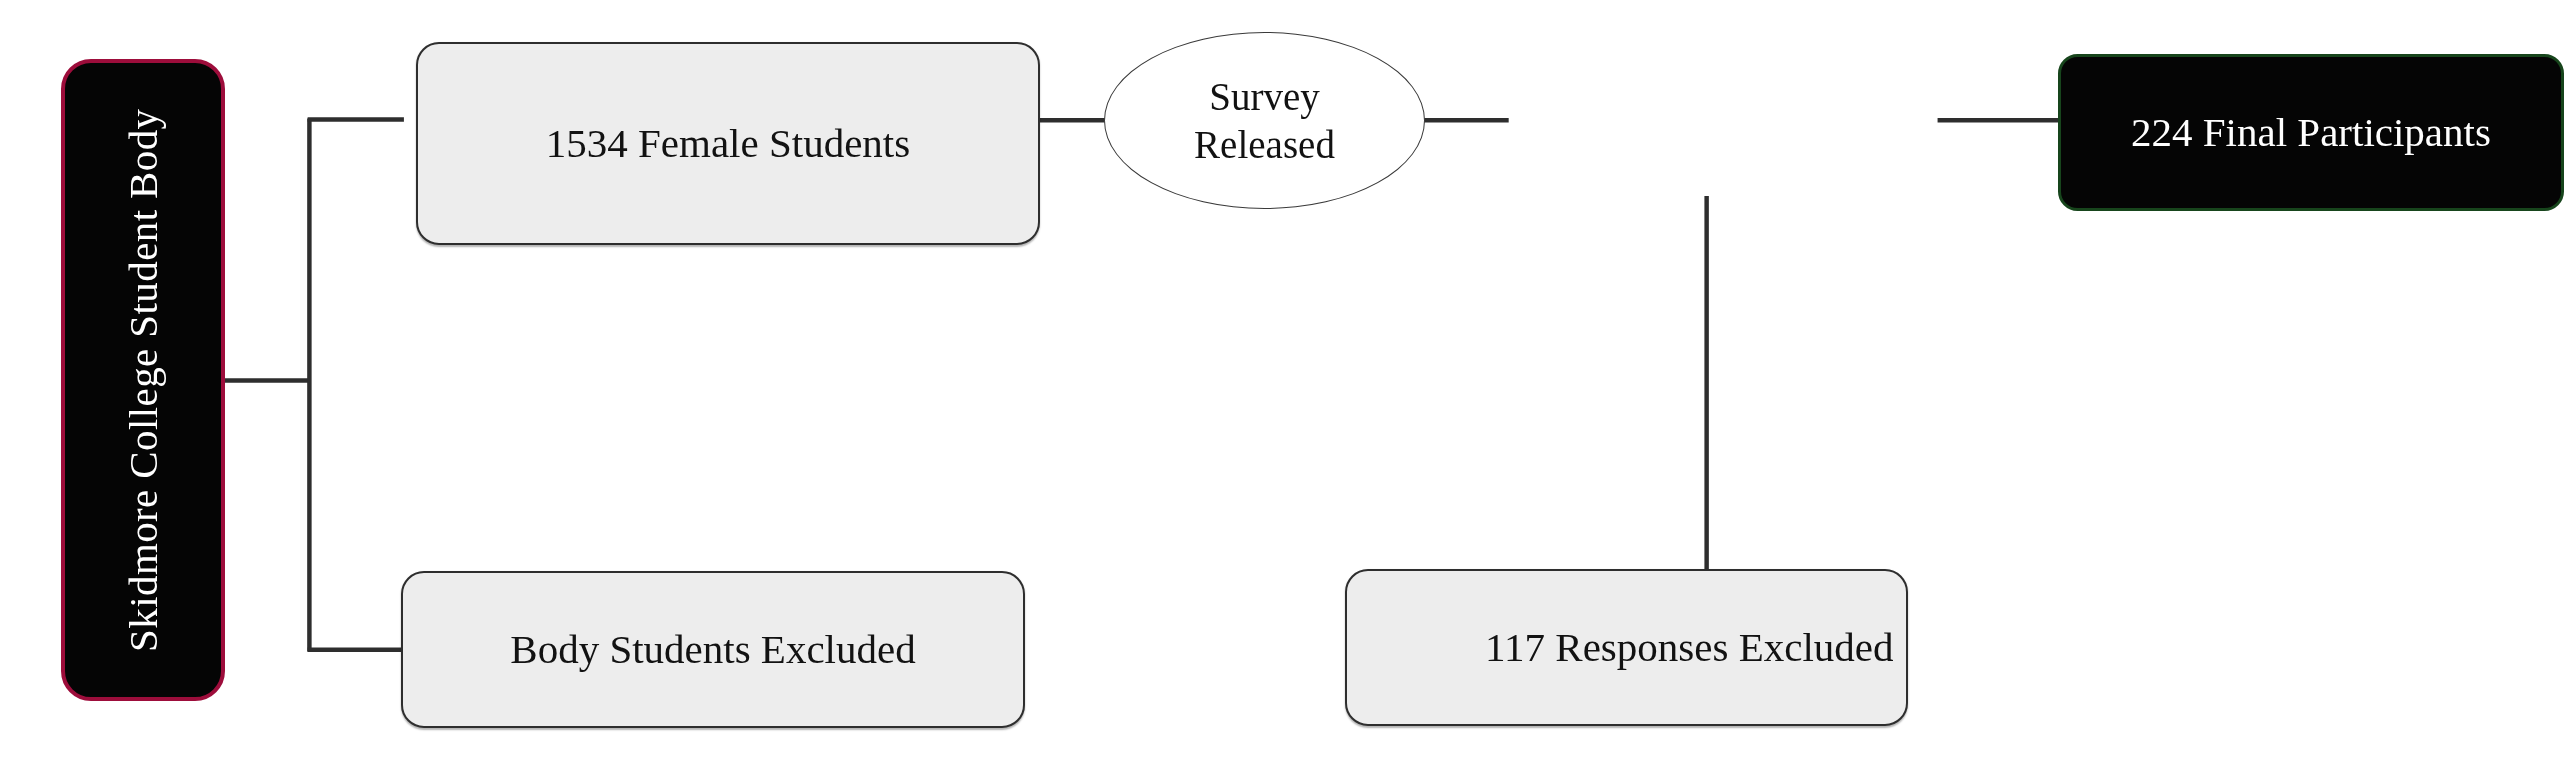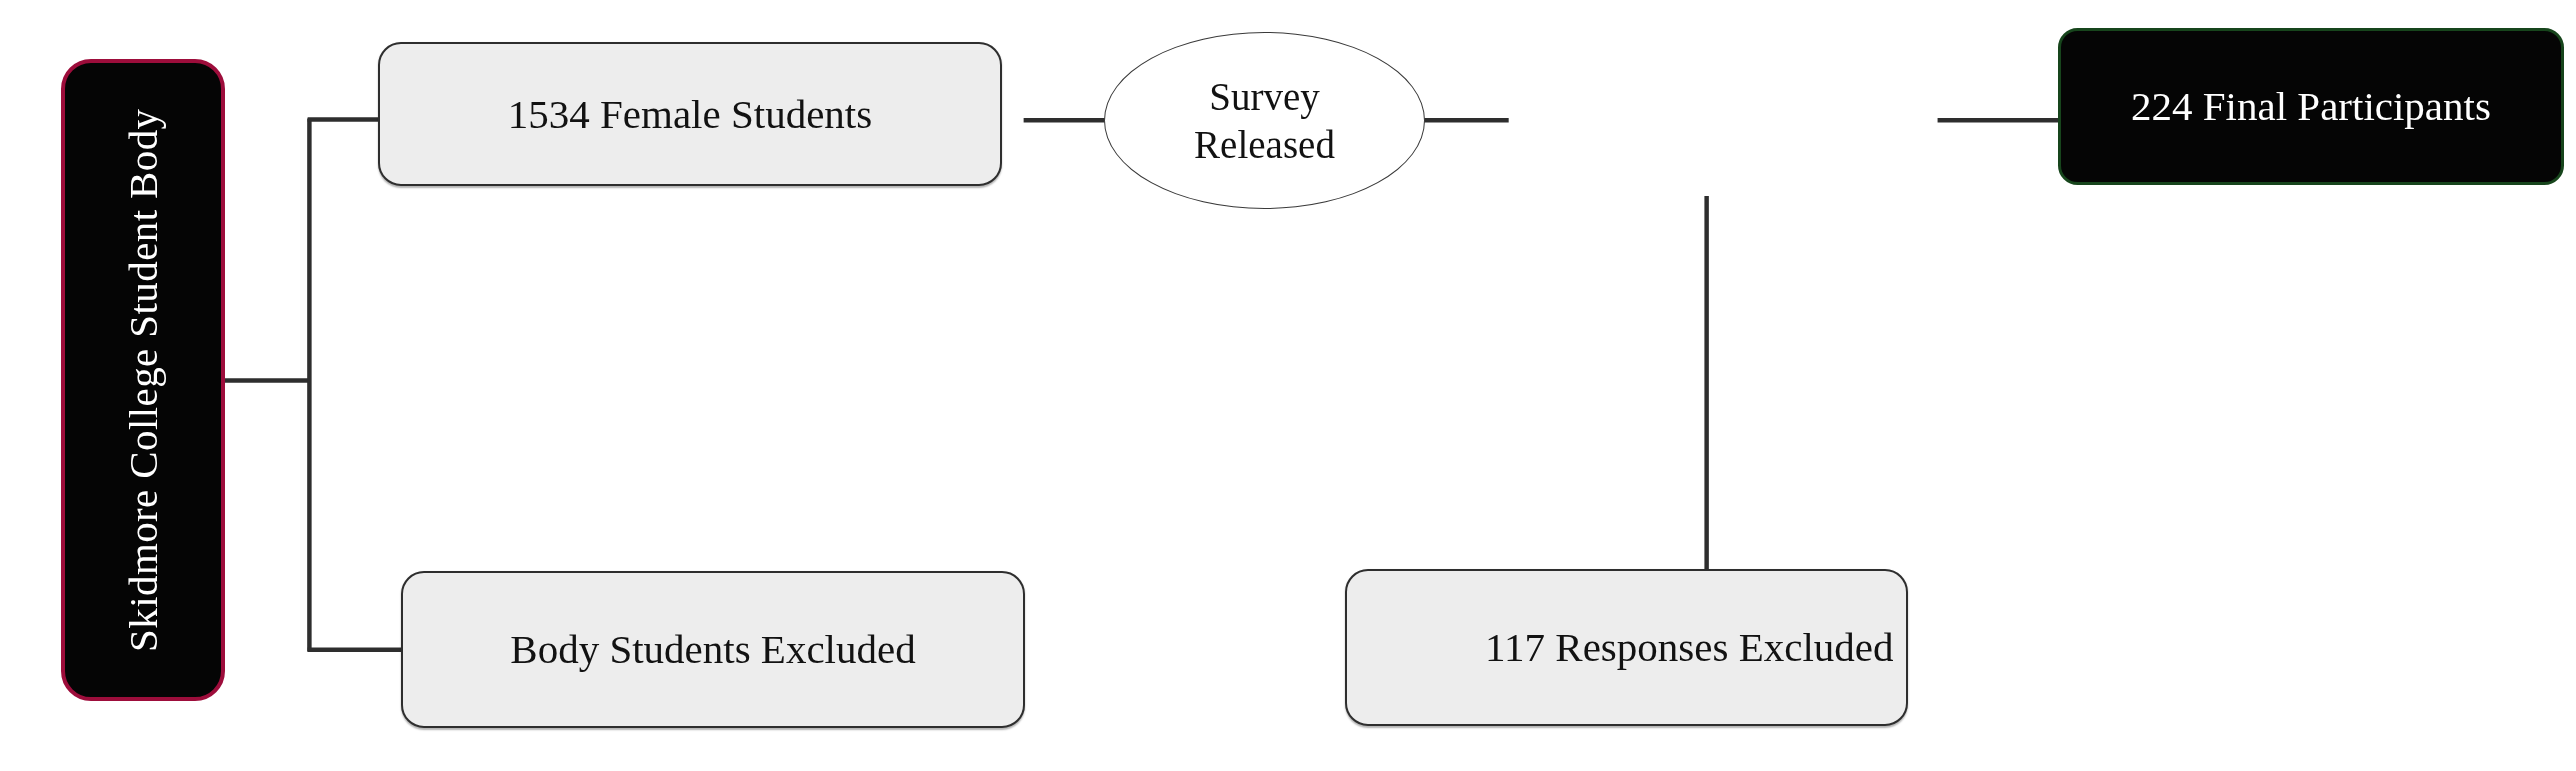"1534 Female Students" div.node { height: 144px -> 203px; left: 378px -> 416px }
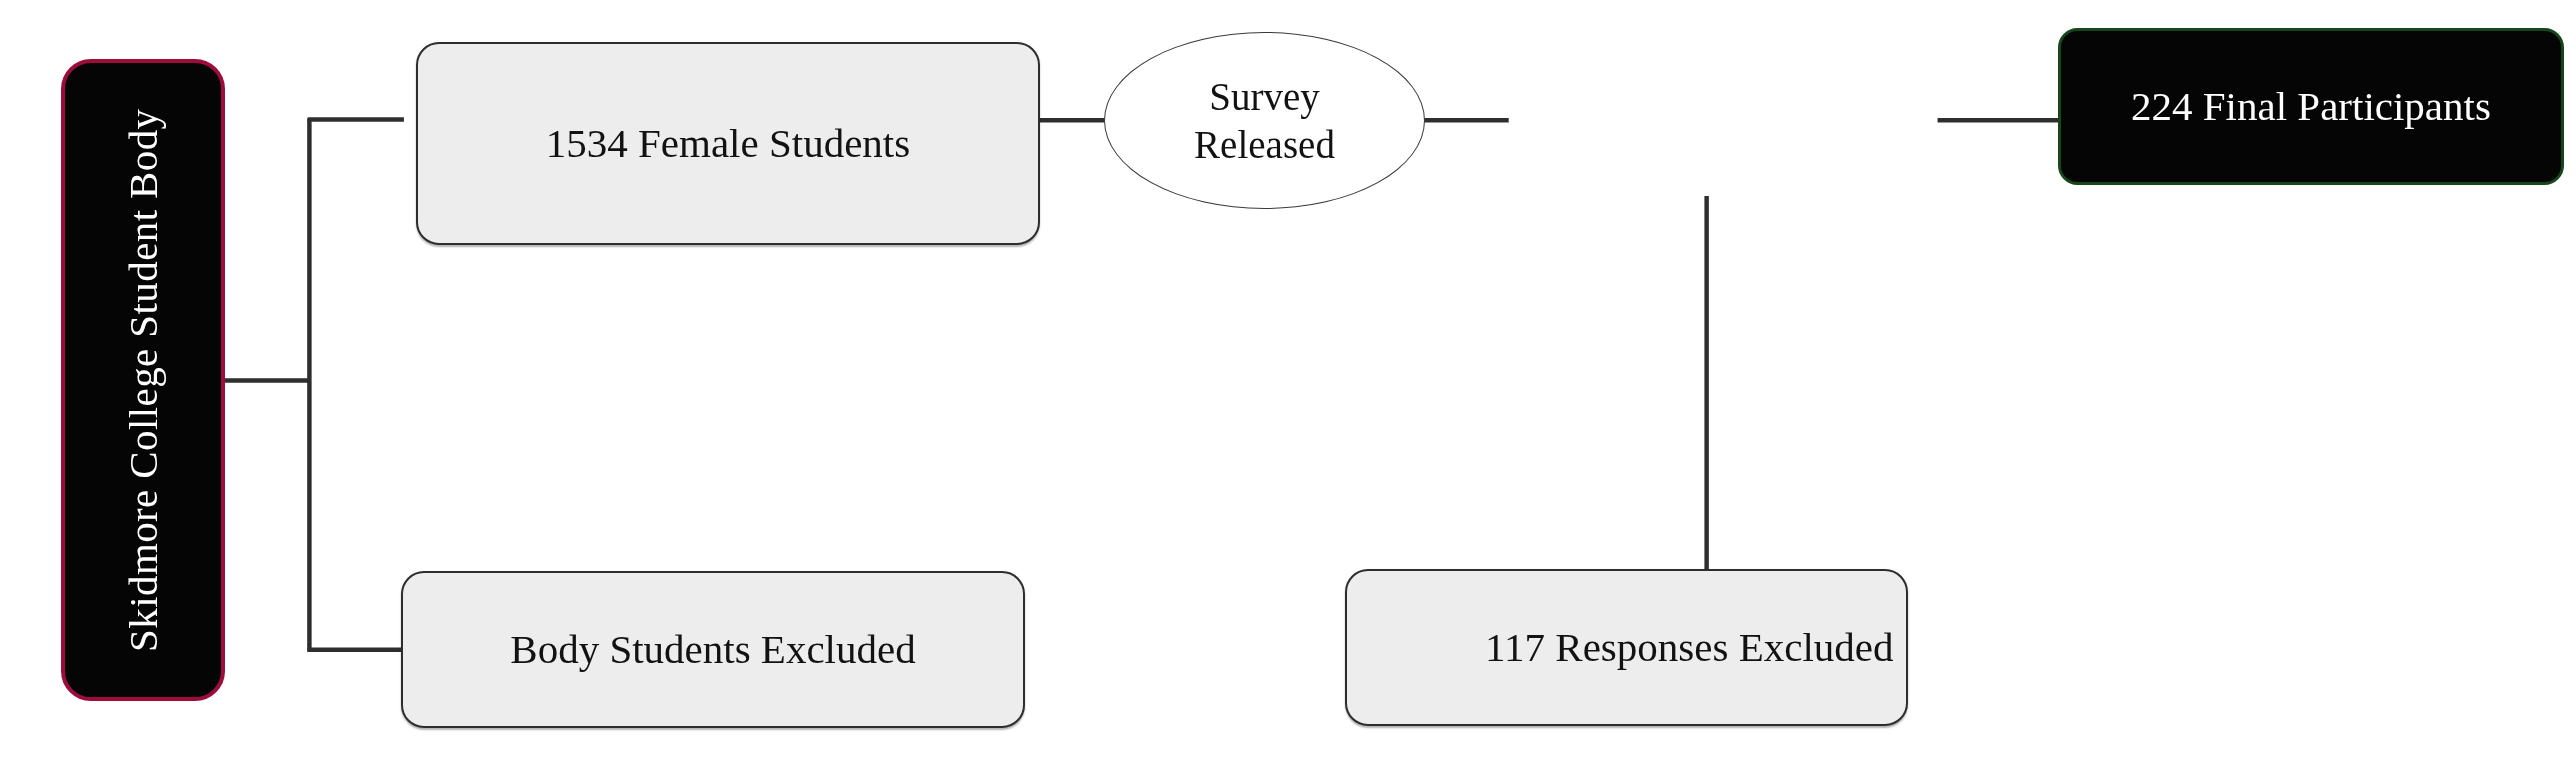"224 Final Participants" div.node { top: 28px -> 54px }
